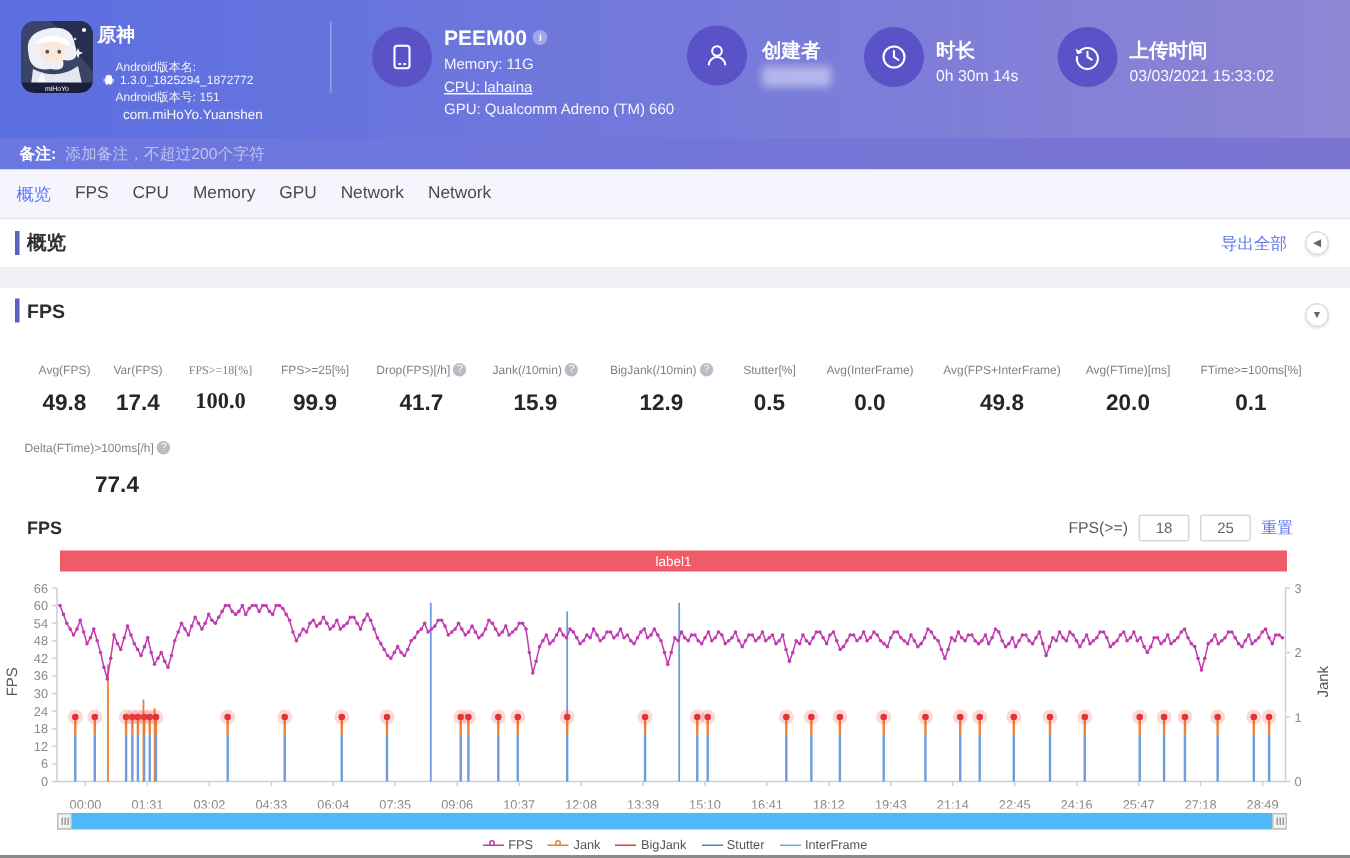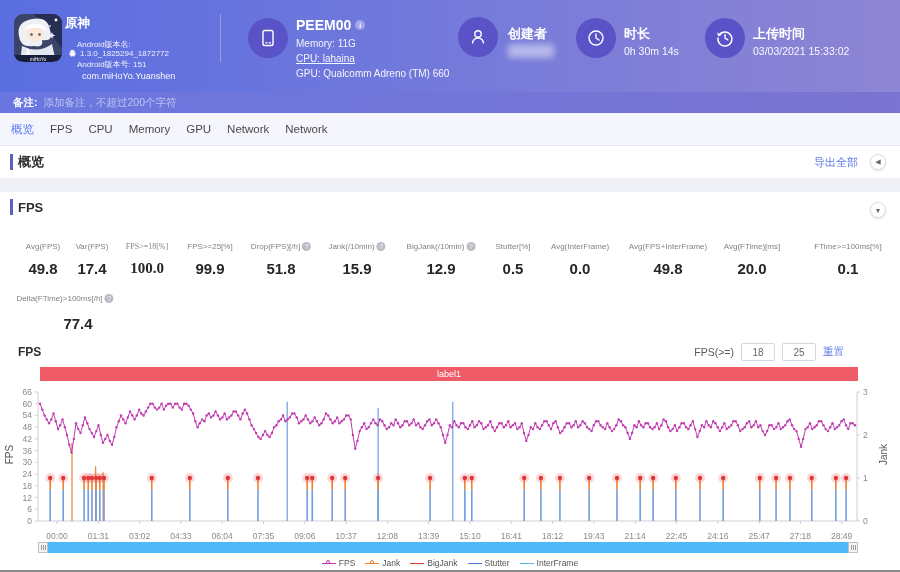"FTime>=100ms[%]" div.metric { margin-left: 14px -> none }
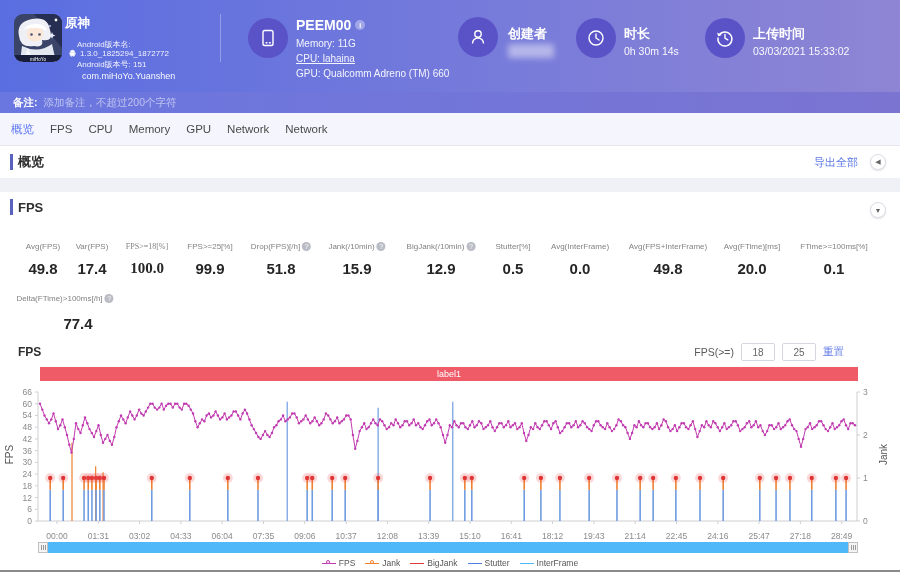"51.8" div.m-value { text: 51.8 -> 41.7 }
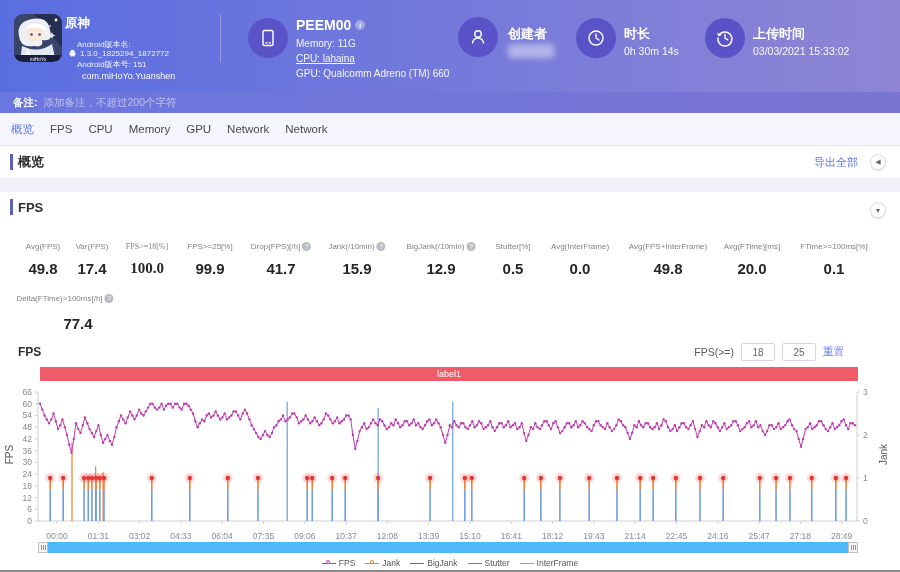"FPS(>=)" .fps-filter { right: 56px -> 38px }
